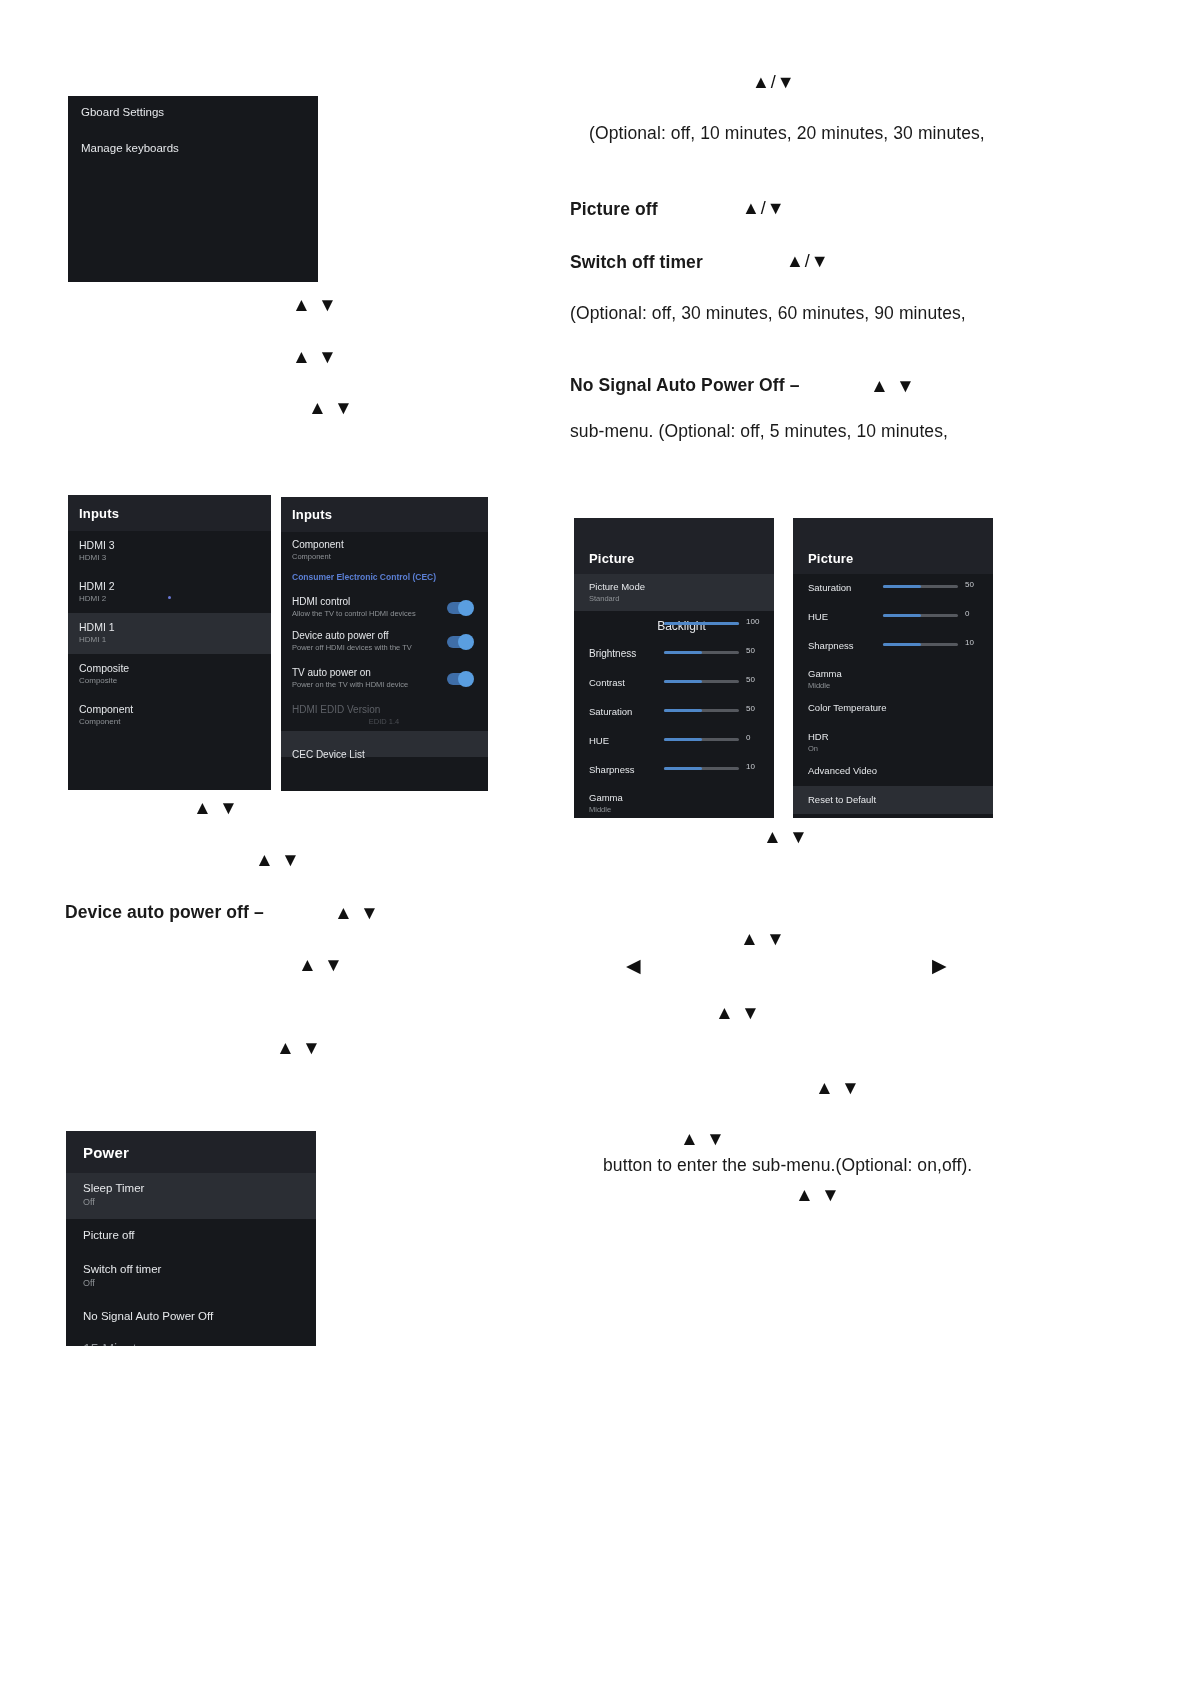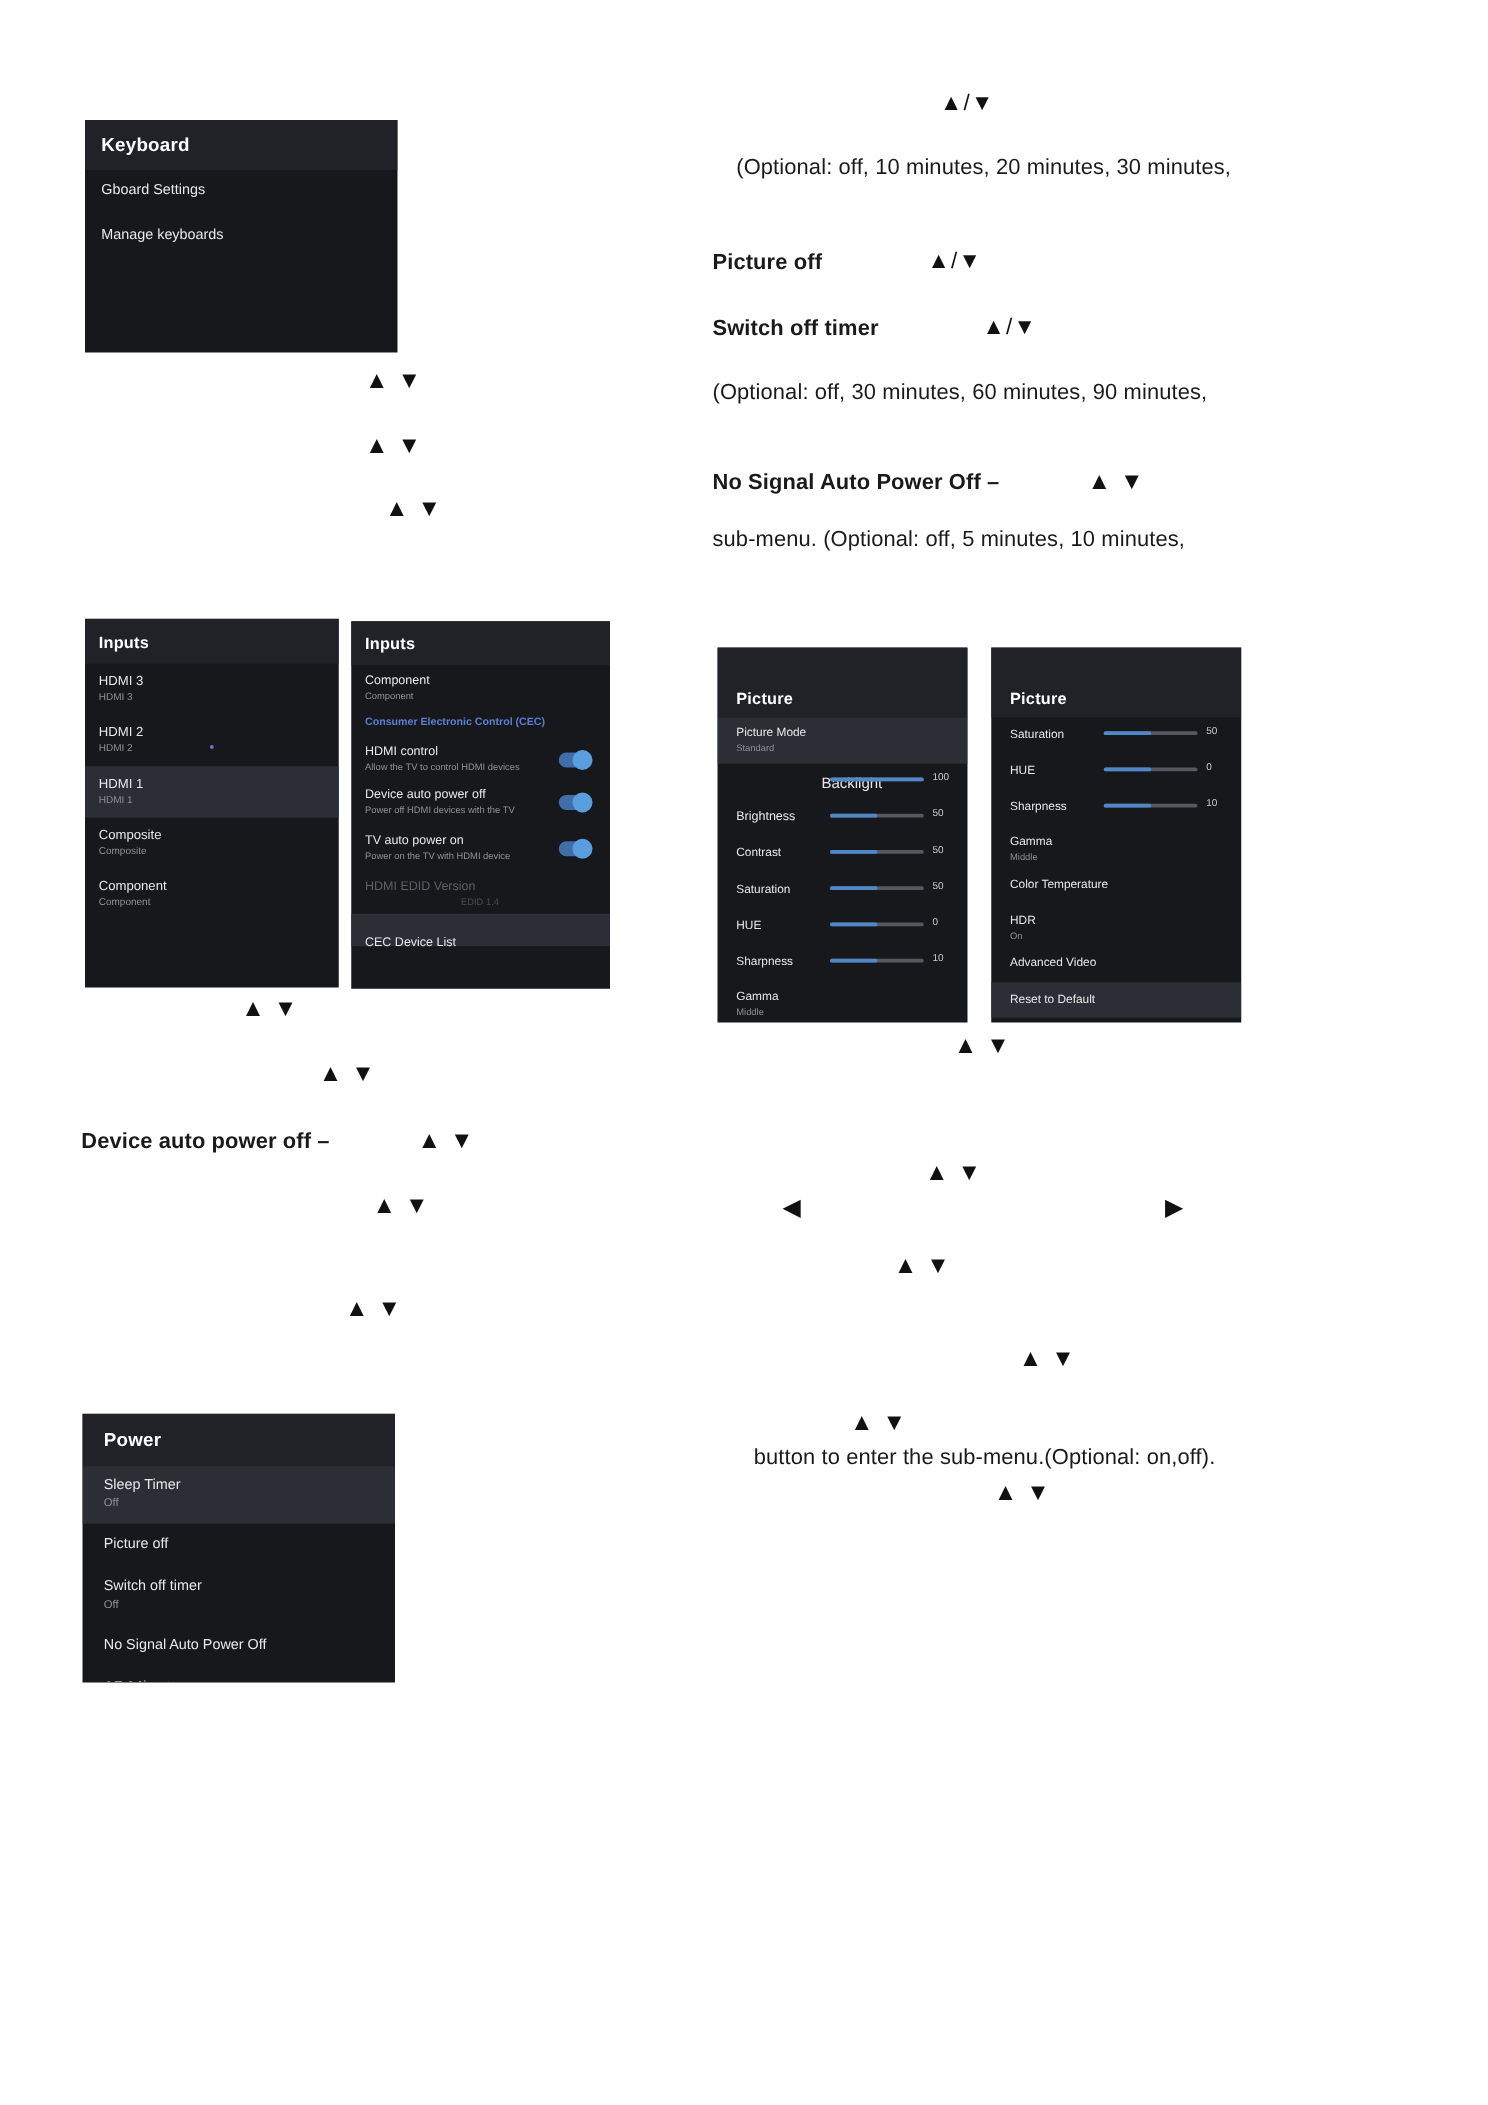"Keyboard" div.osd-header { html: <div> <span>Keyboard</span> </div> -> none }
